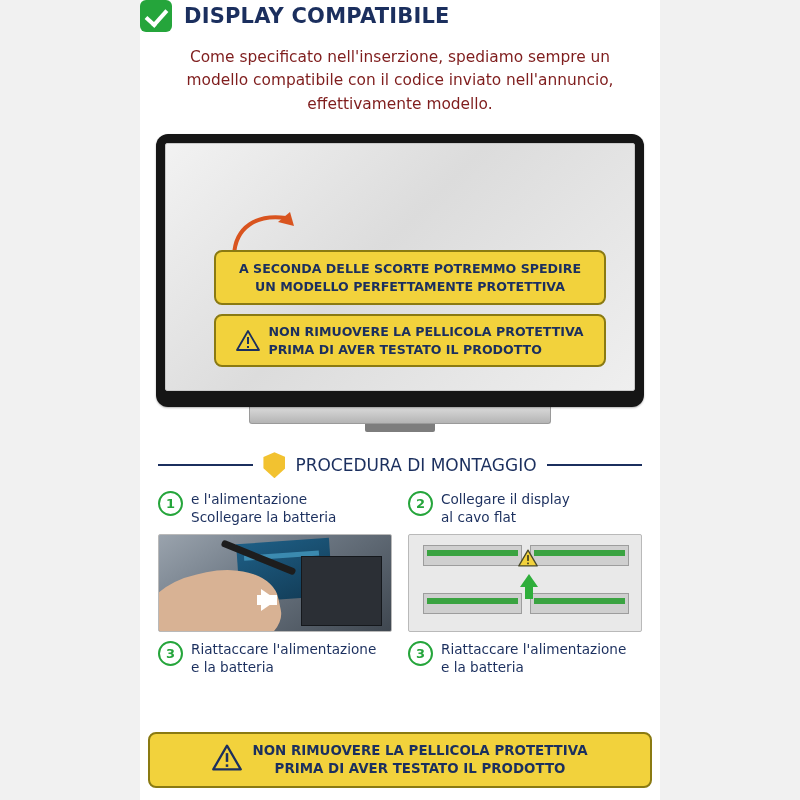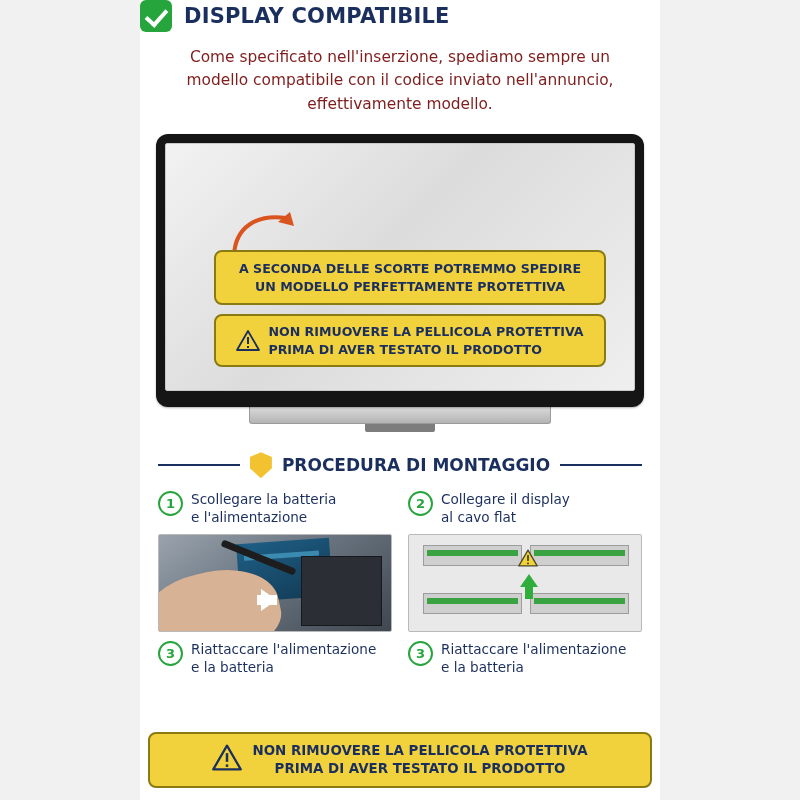"PROCEDURA DI MONTAGGIO" .proc-title { font-weight: bold -> normal }
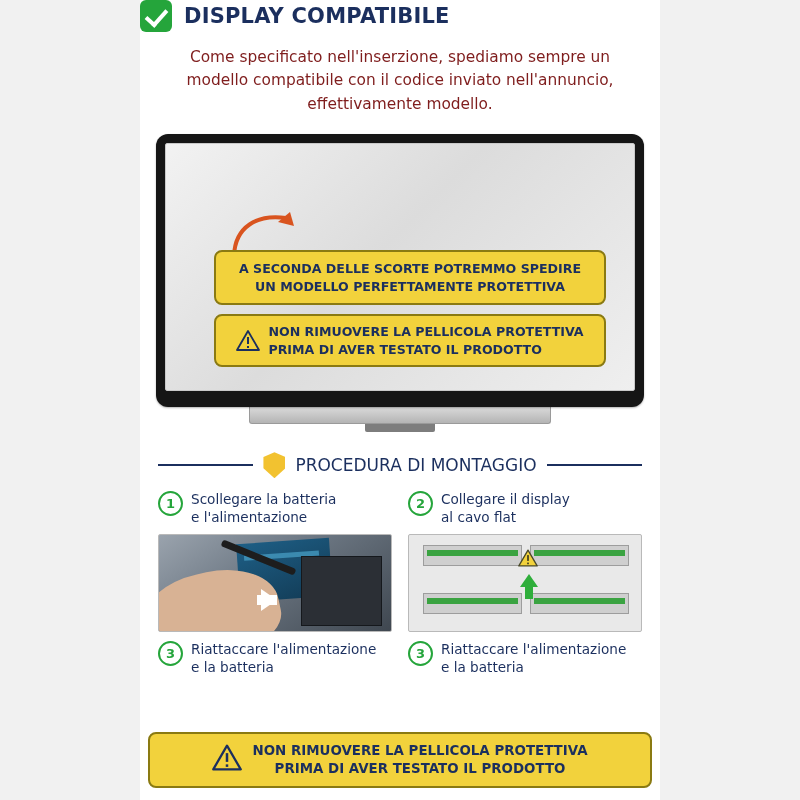"Scollegare la batteria" div { order: before "e l'alimentazione" -> after "e l'alimentazione" }
